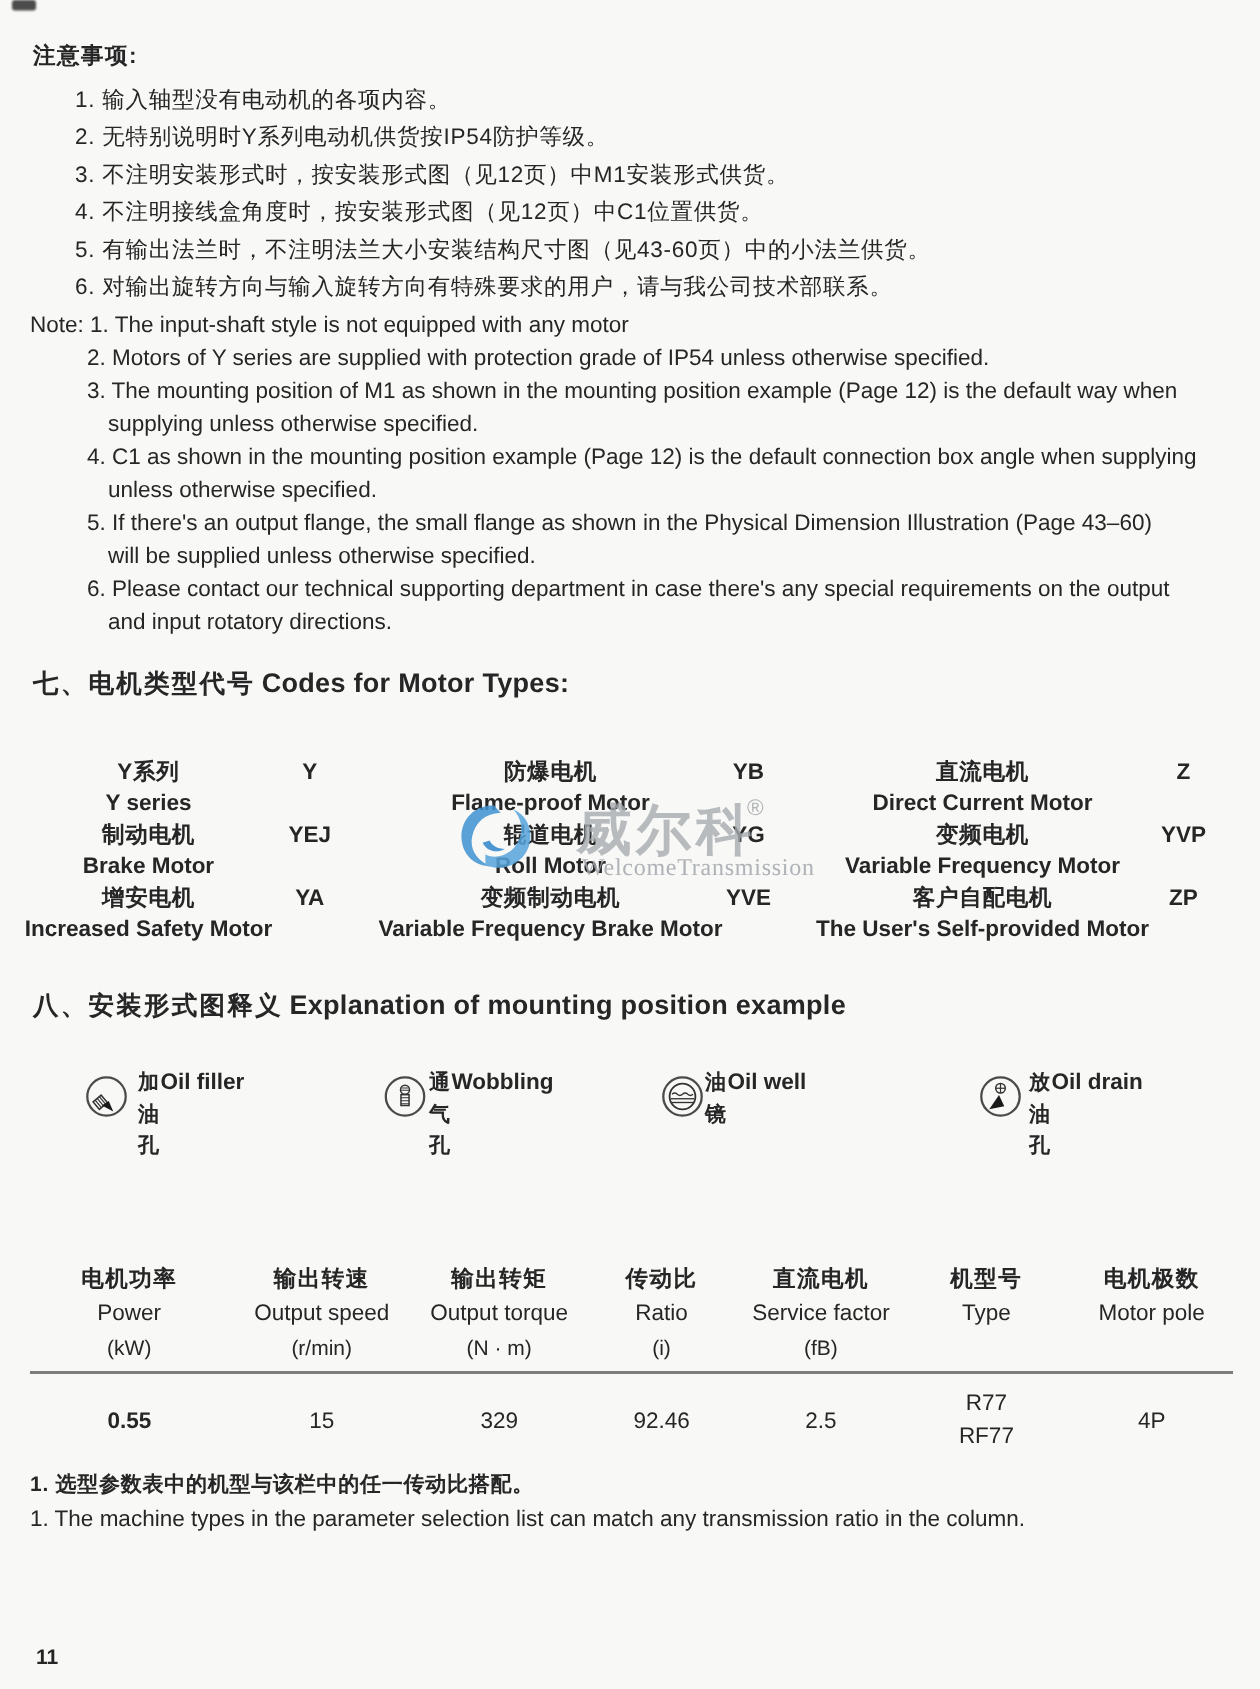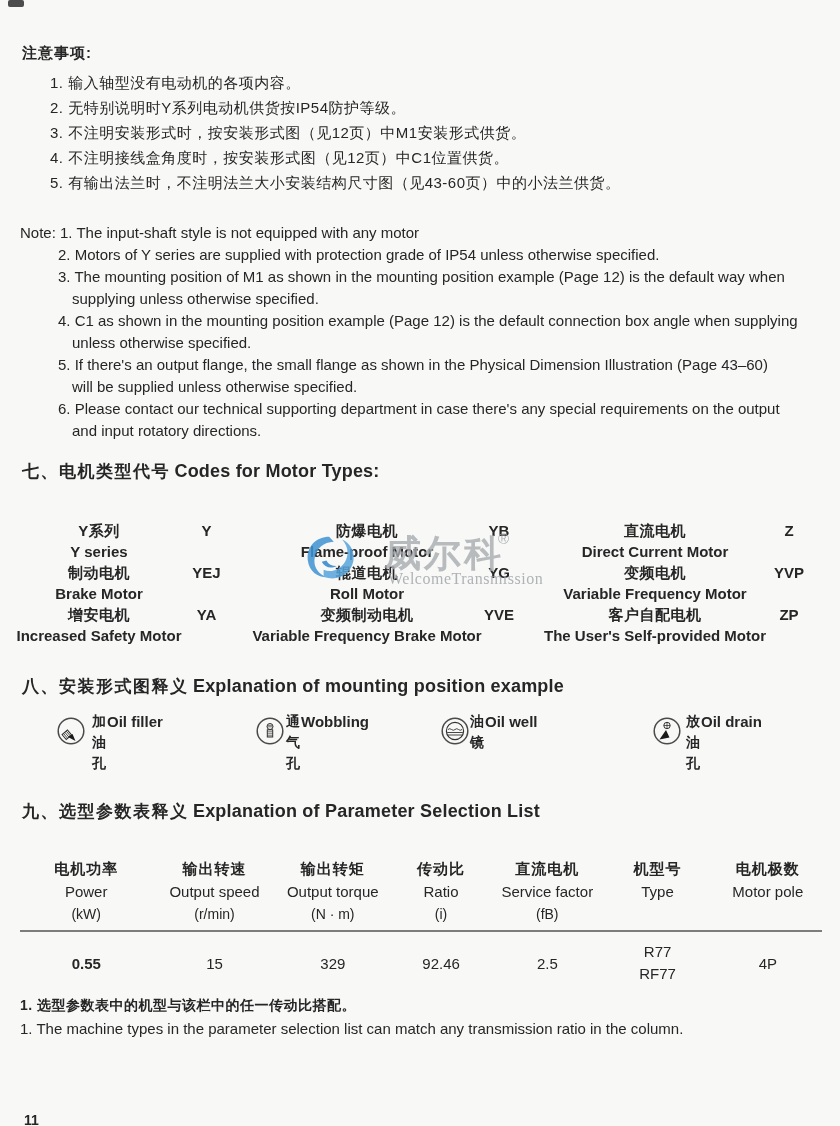"注意事项:" .abs { margin-top: 16px -> none }
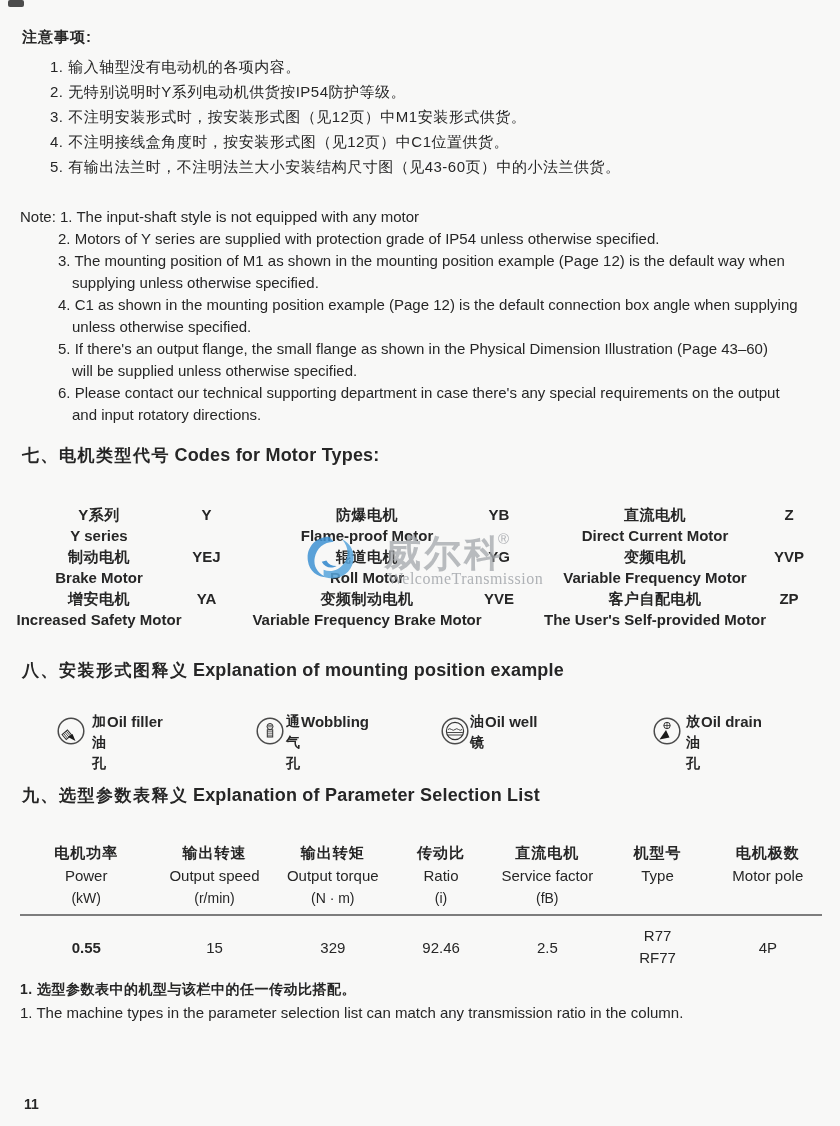"6. 对输出旋转方向与输入旋转方向有特殊要求的用户，请与我公司技术部联系。" div { html: none -> <div>6. 对输出旋转方向与输入旋转方向有特殊要求的用户，请与我公司技术部联系。</div> }
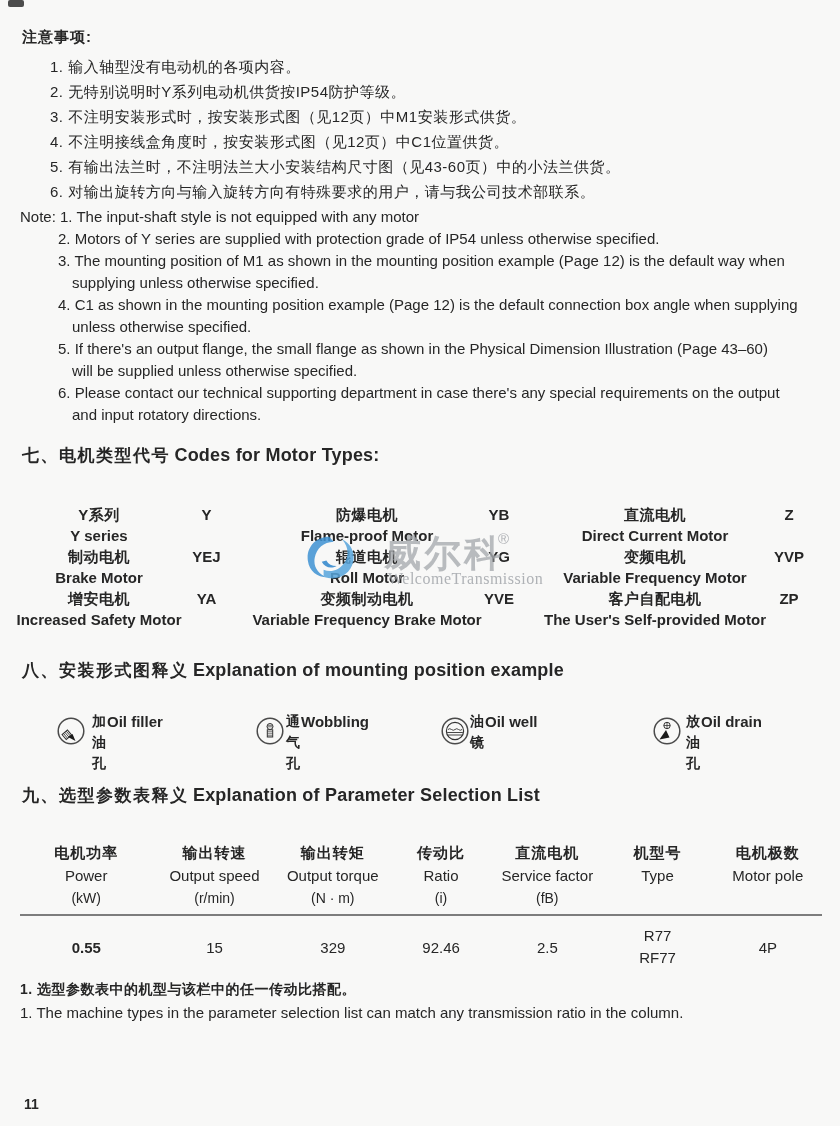"九、选型参数表释义 Explanation of Parameter" div.abs { html: <div> <span>九、选型参数表释义</span> <span>Explanation of Parameter Selection List</span> </div> -> none }
